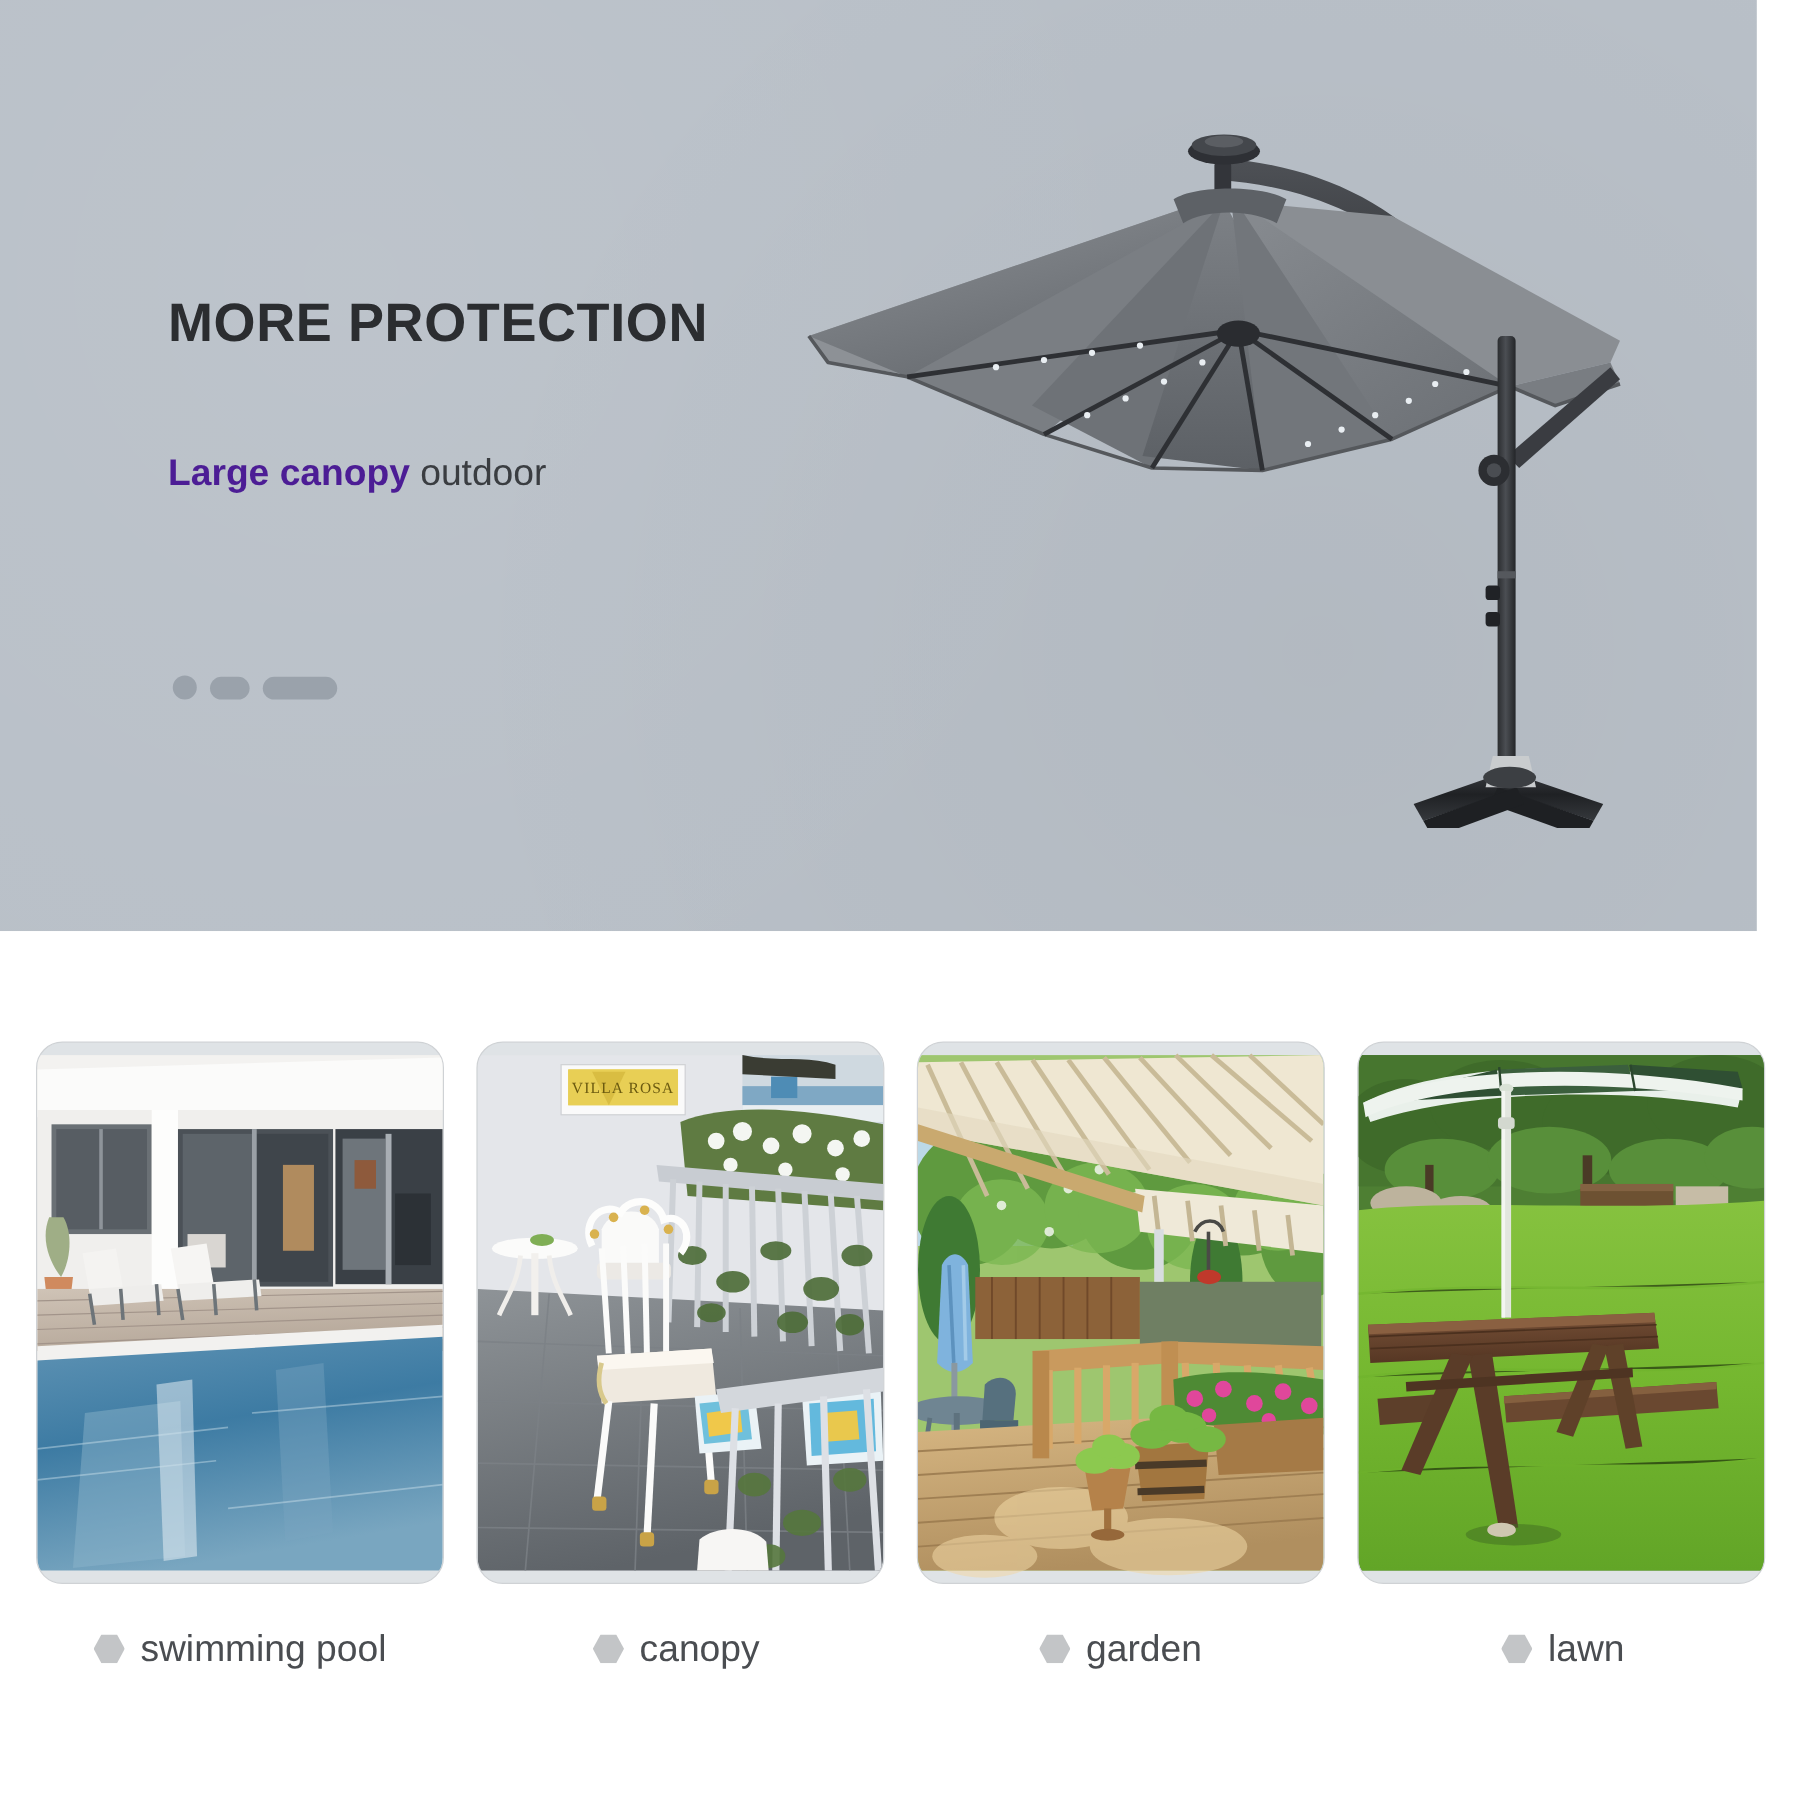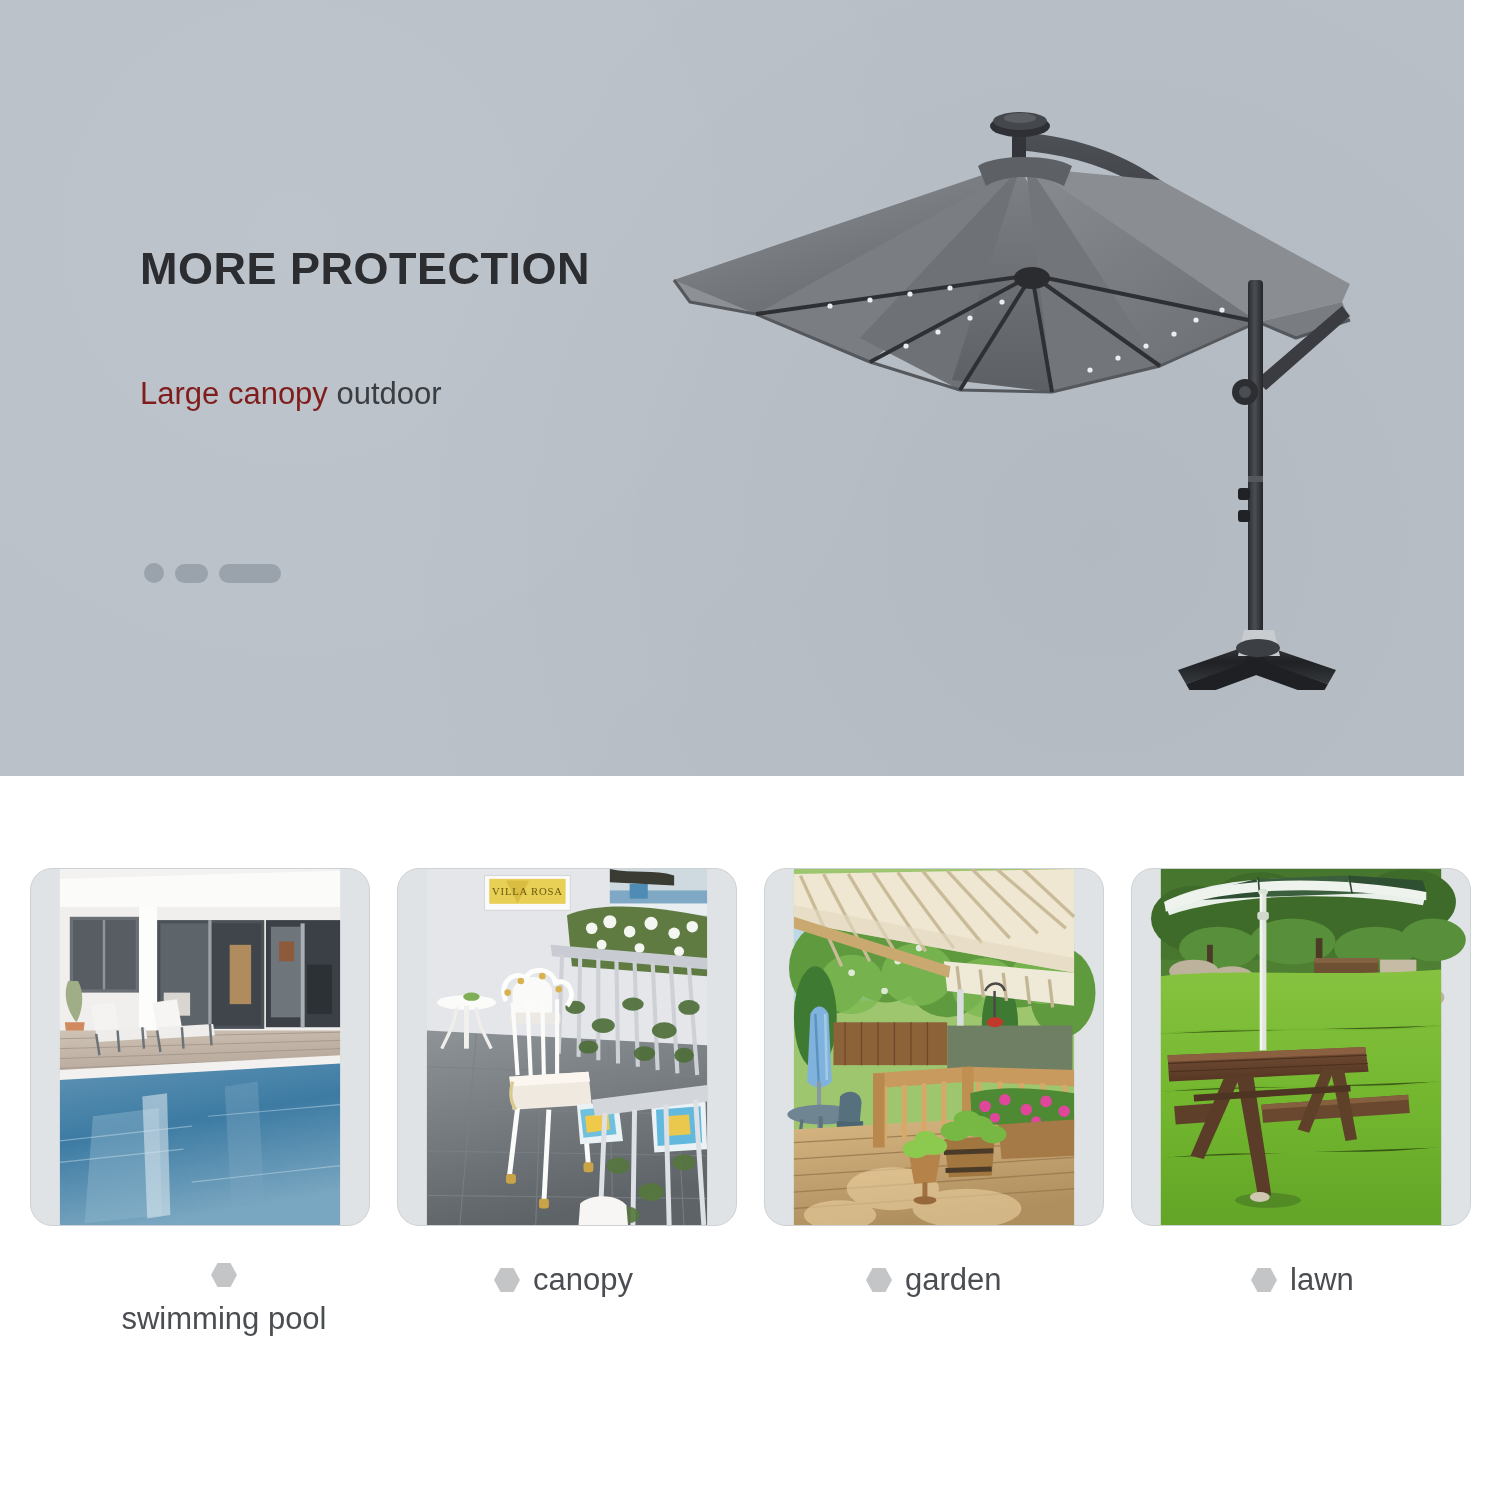"Large canopy" .subcopy .strong { color: #7f1d1d -> #4c1d95; font-weight: normal -> bold }
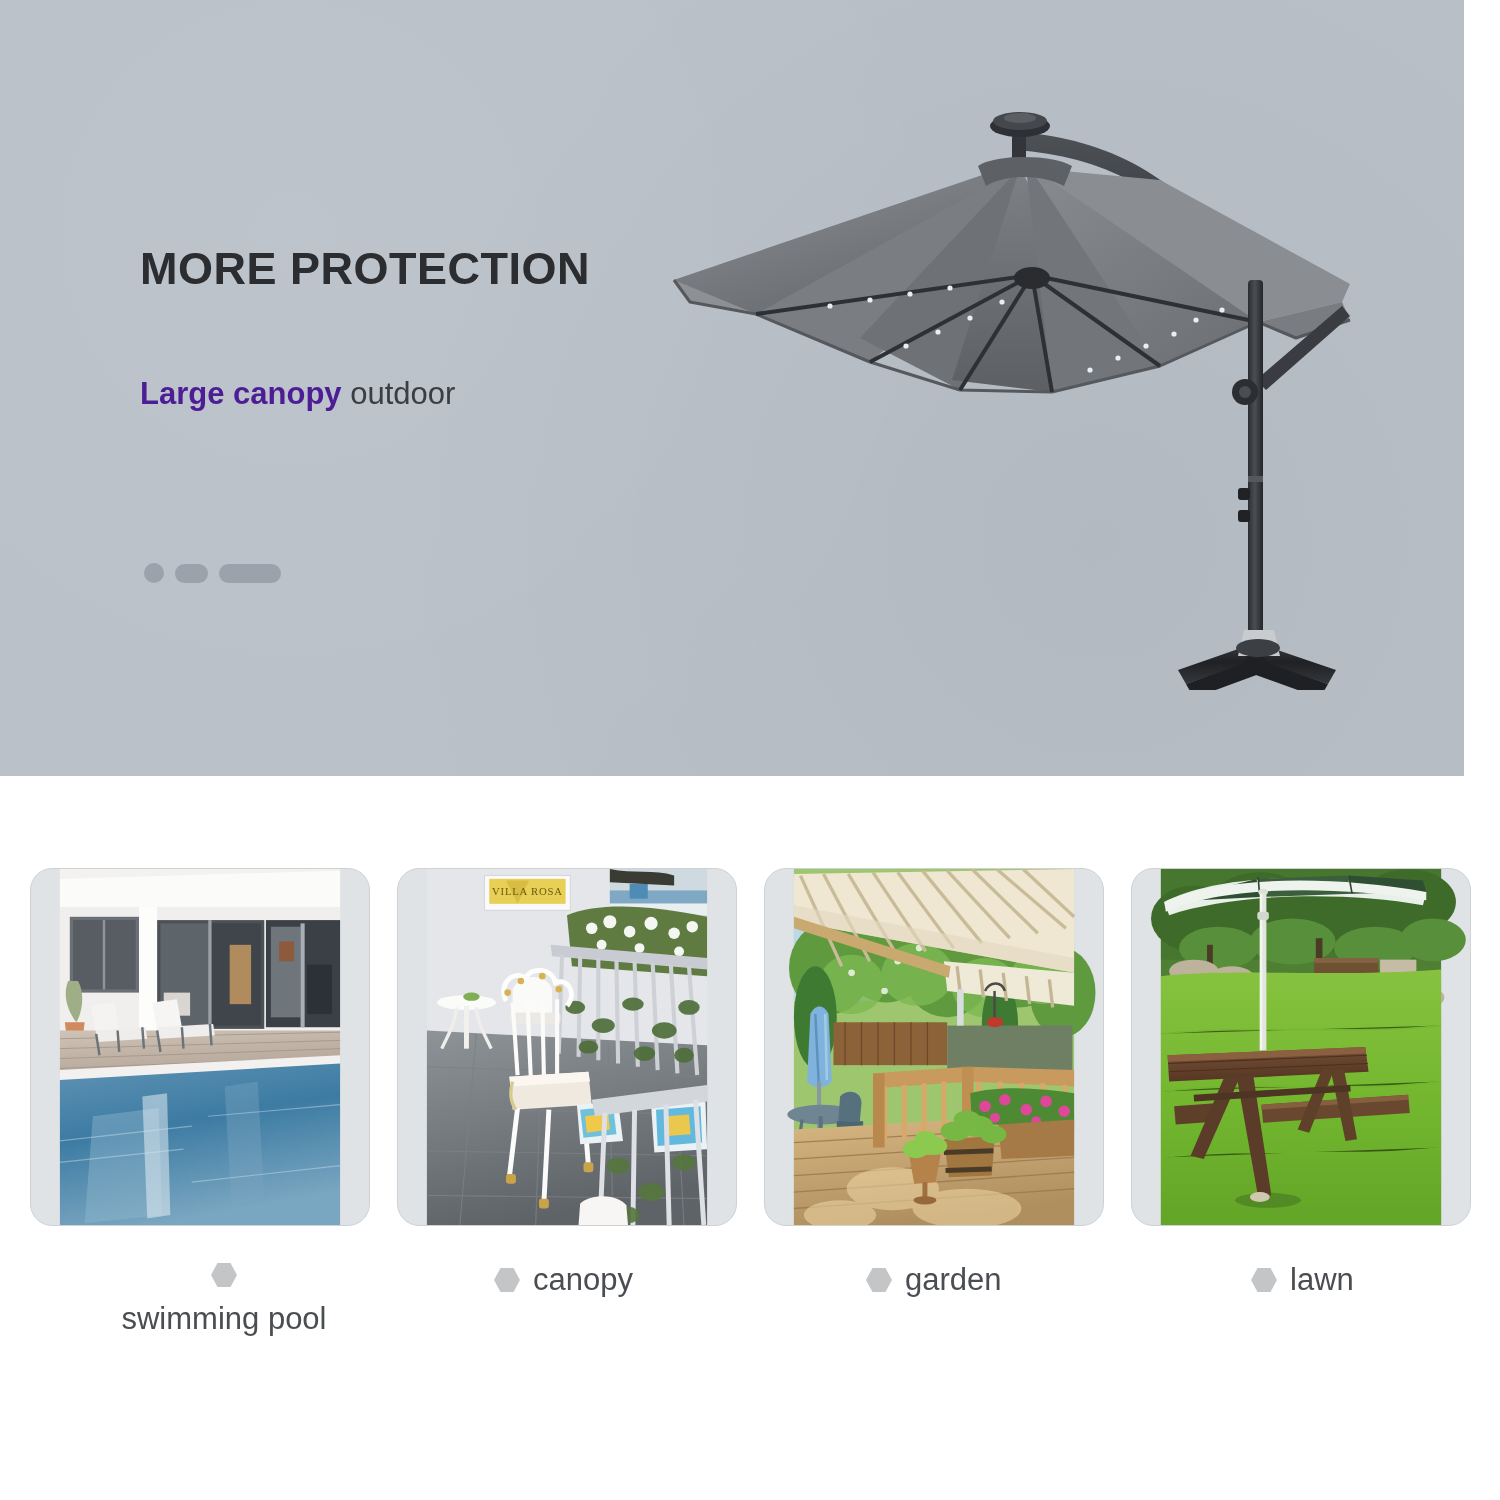"VILLA ROSA" .thumb { height: 358px -> 452px }
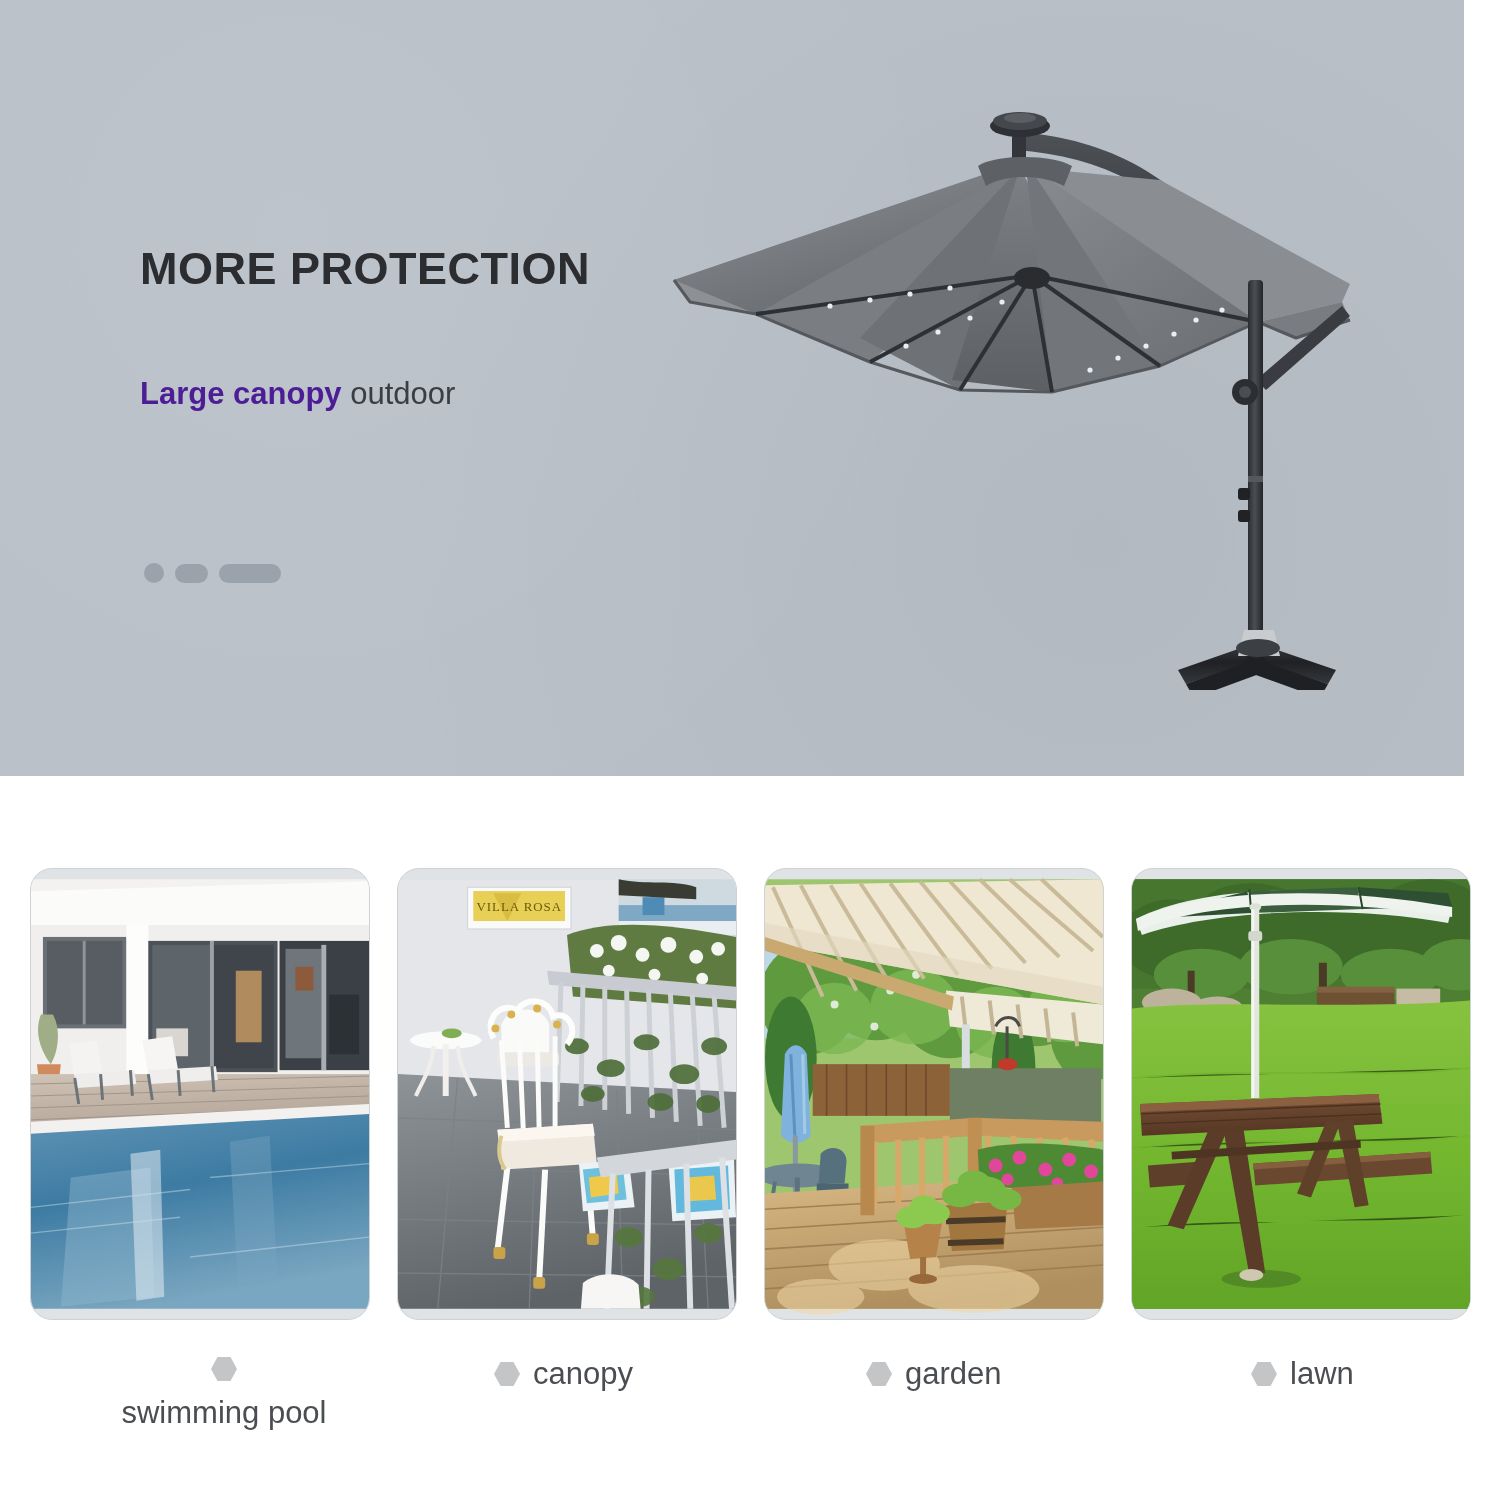"swimming pool" .caption.c-pool { flex-direction: column -> none }
